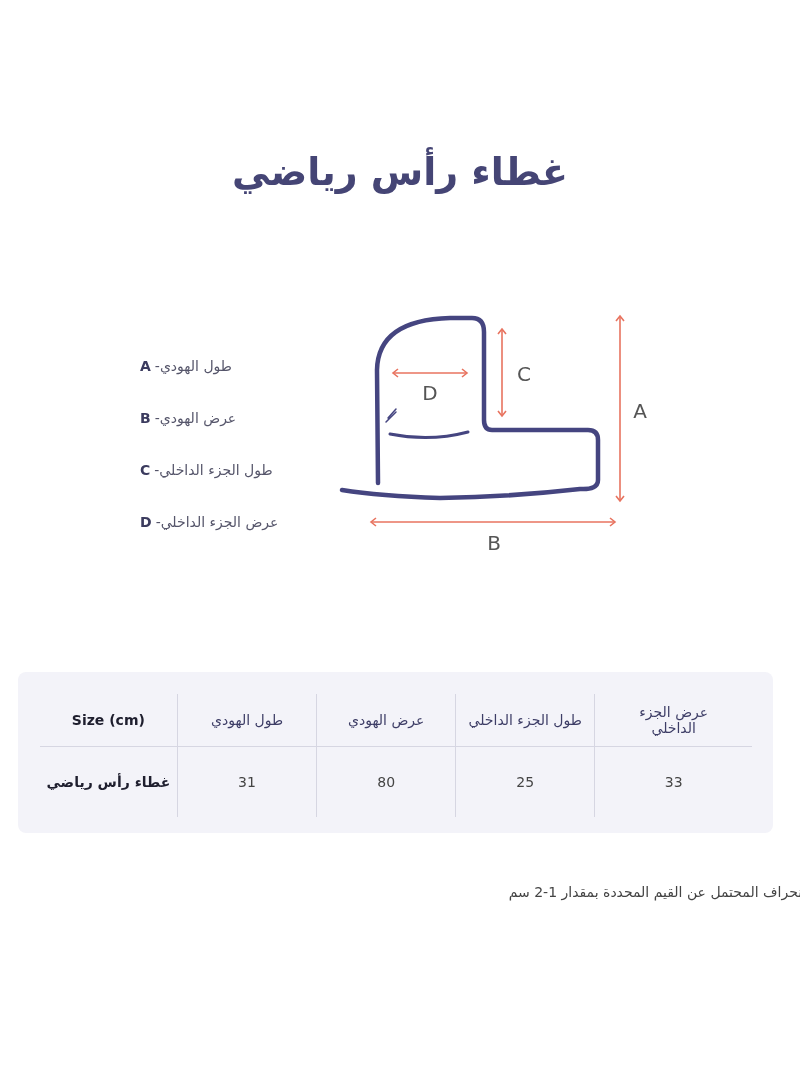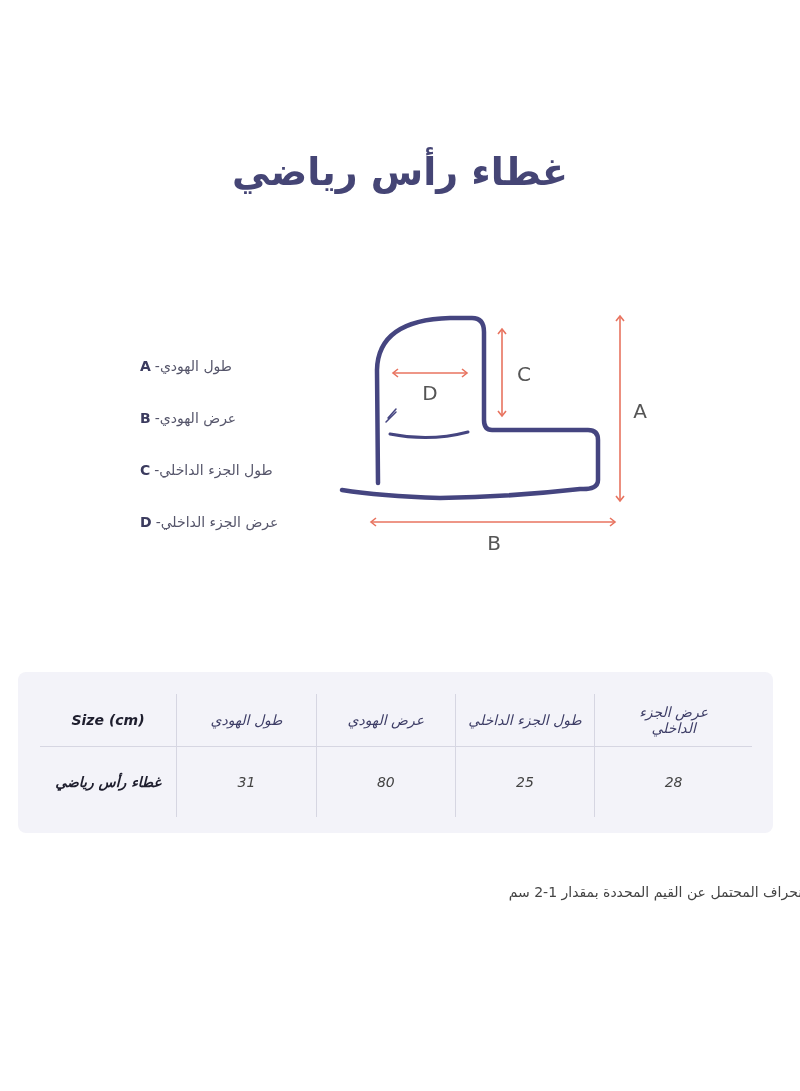"Size (cm)" table.size-table th, table.size-table td { font-style: italic -> none }
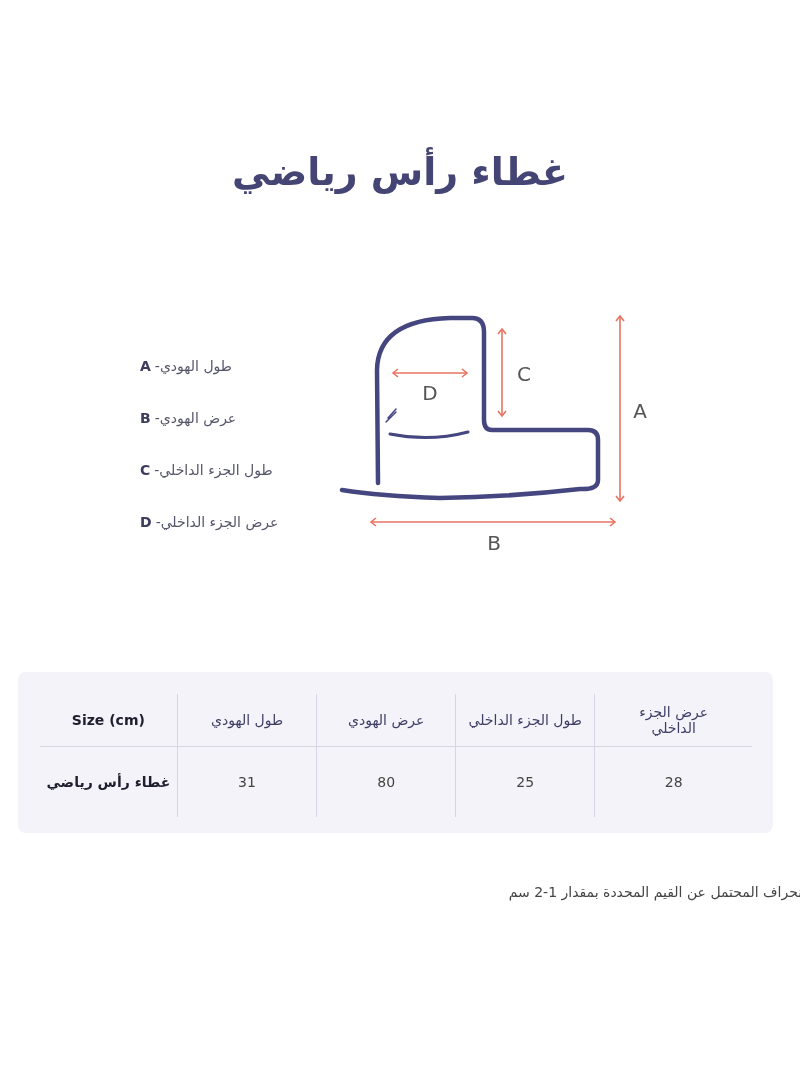"28" td { text: 28 -> 33 }
